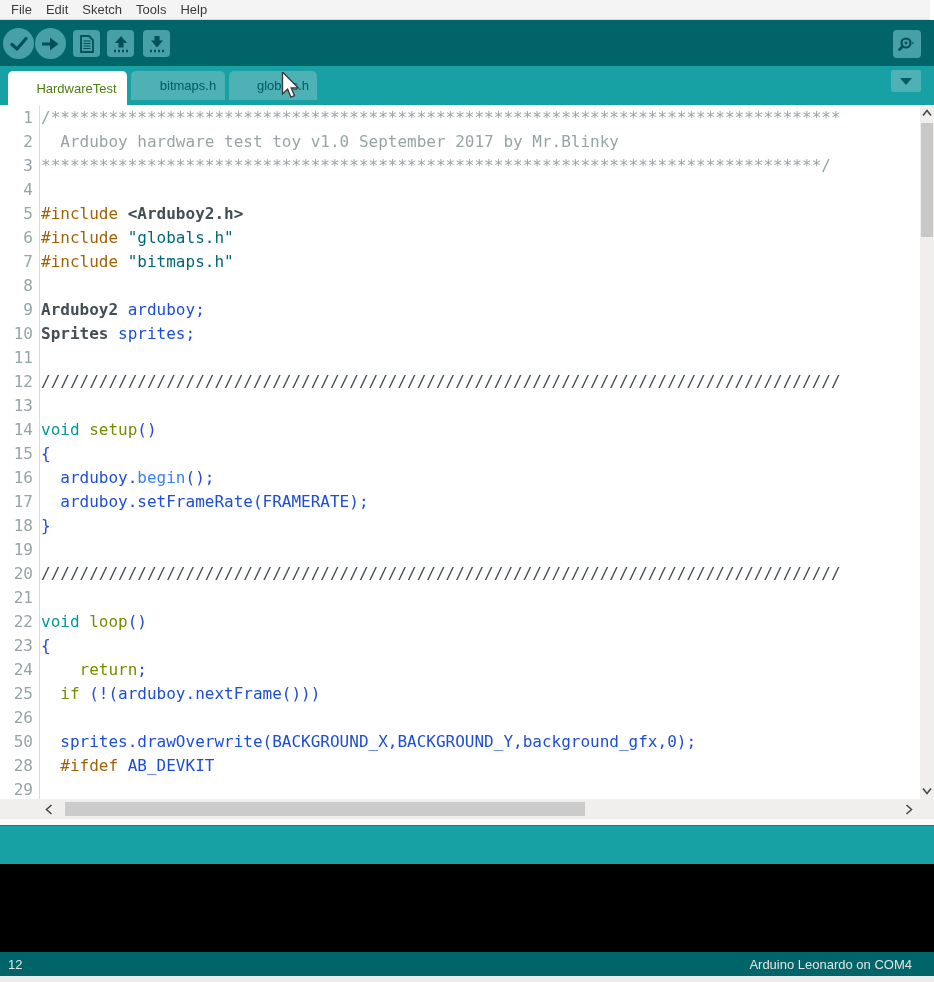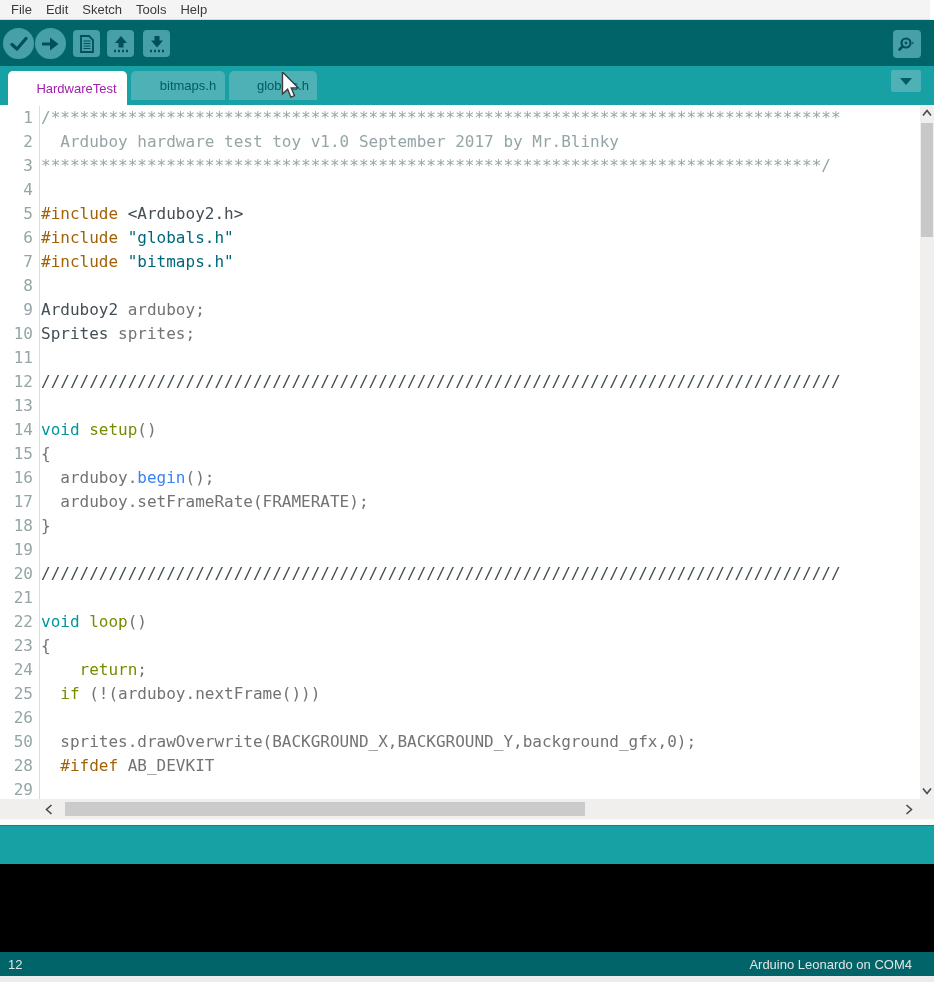"HardwareTest" .tab.active { color: #a21caf -> #4d7c0f }
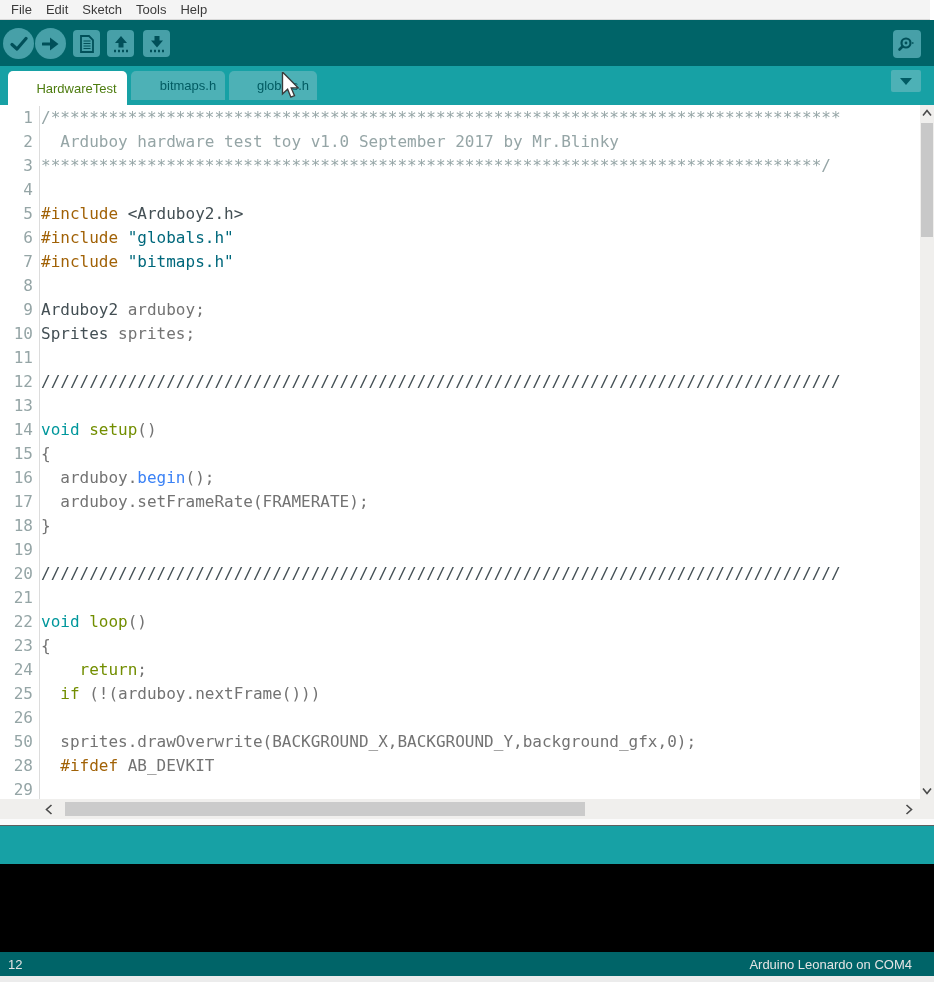"<Arduboy2.h>" .t-bd { font-weight: normal -> bold }
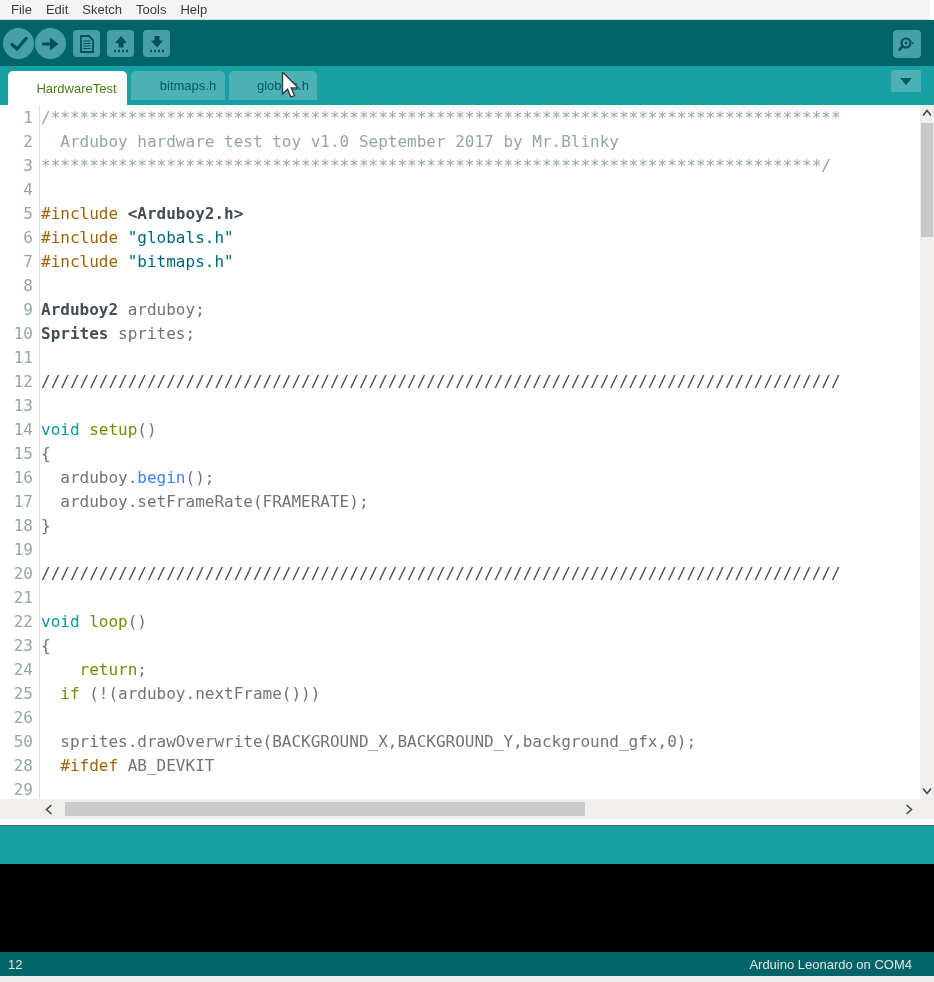"arduboy;" .t-pl { color: #737373 -> #1d4ed8 }
